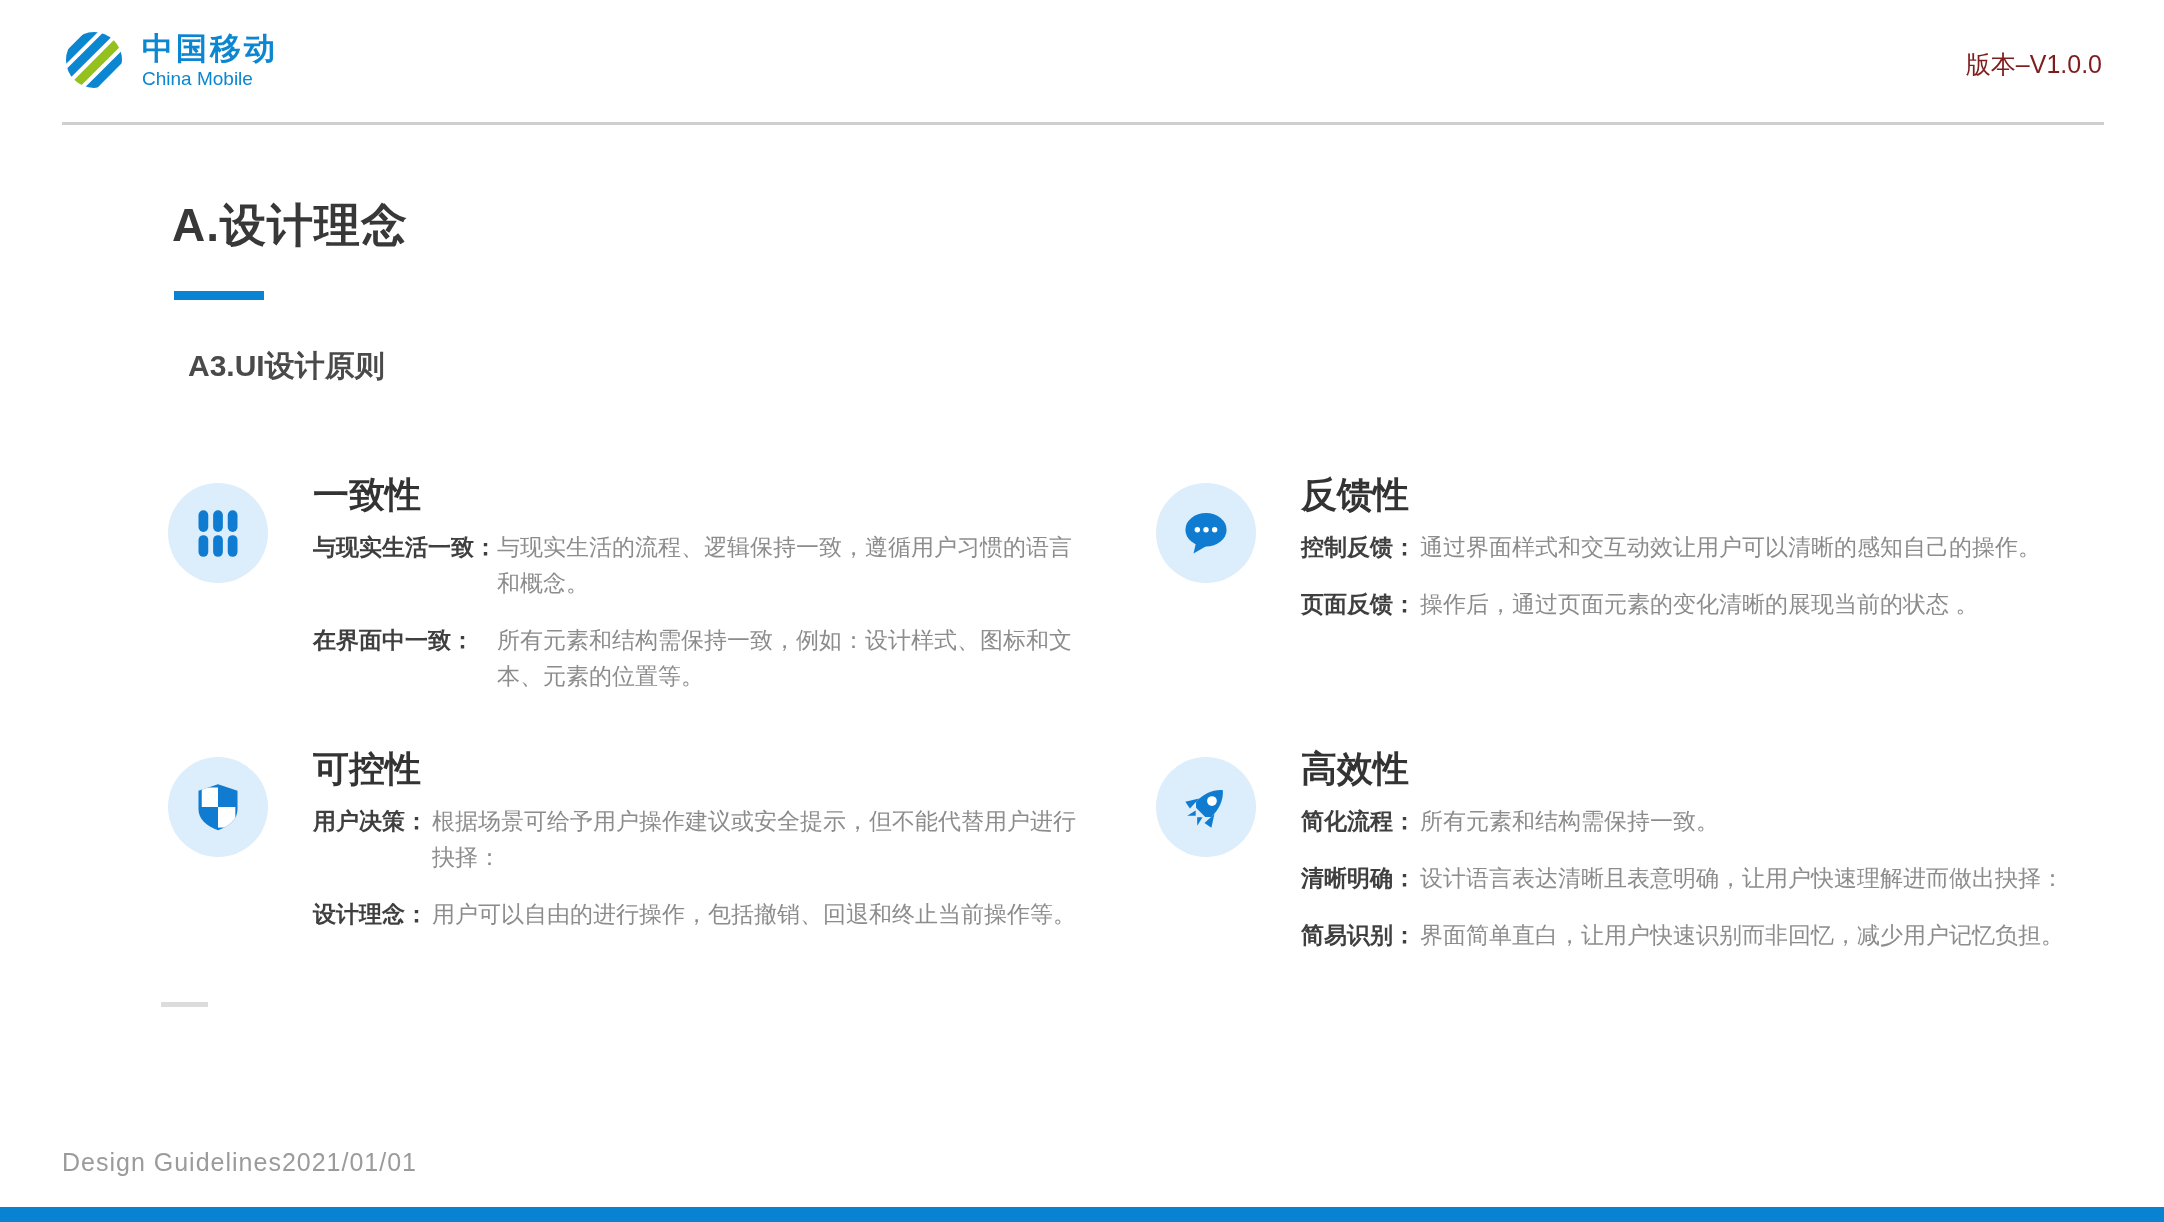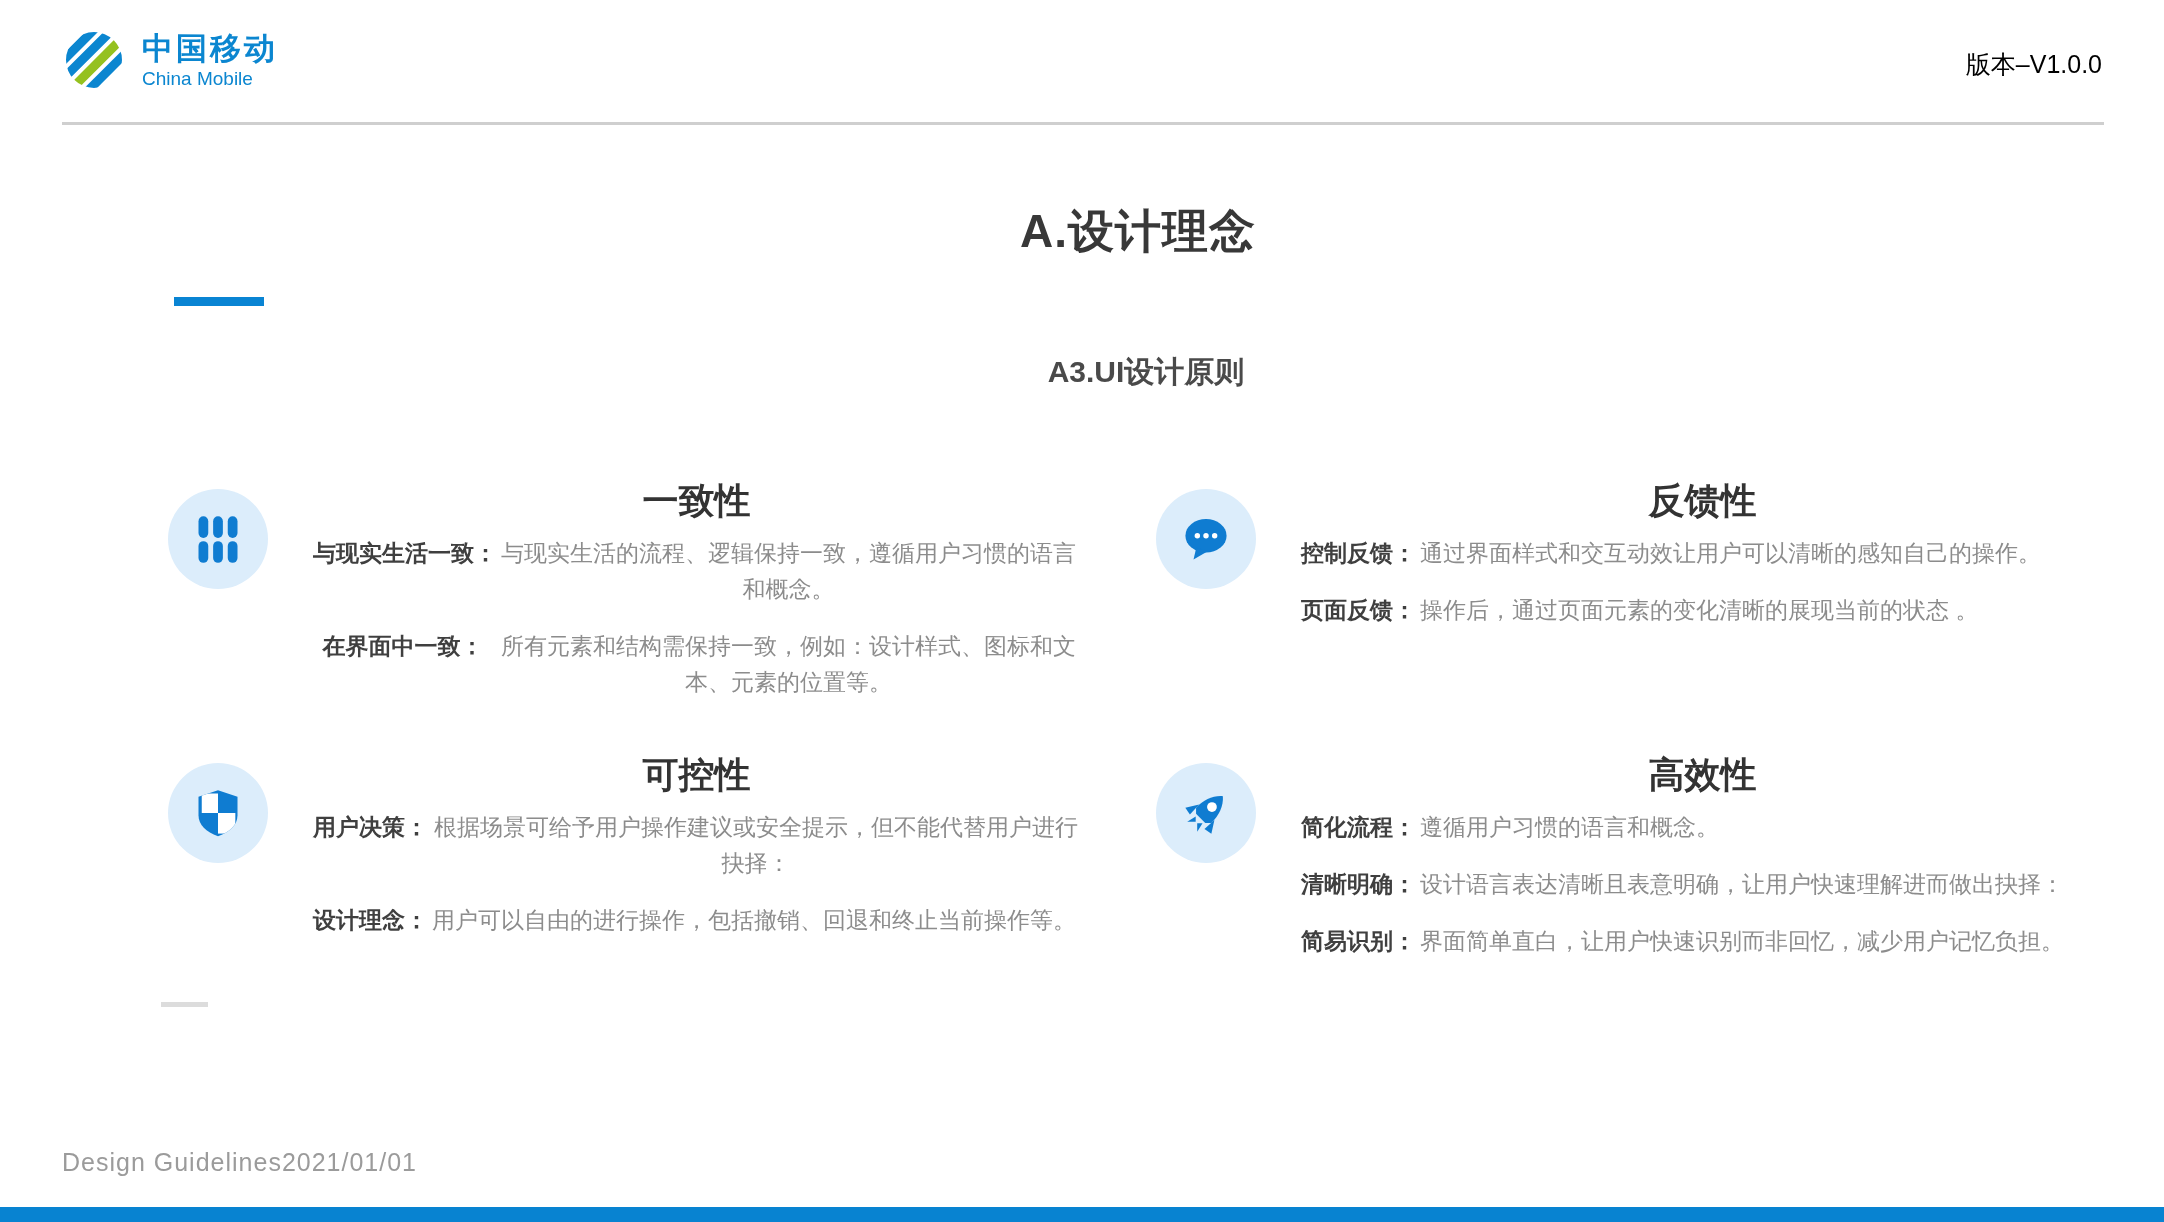"版本–V1.0.0" .version { color: #000000 -> #7f1d1d }
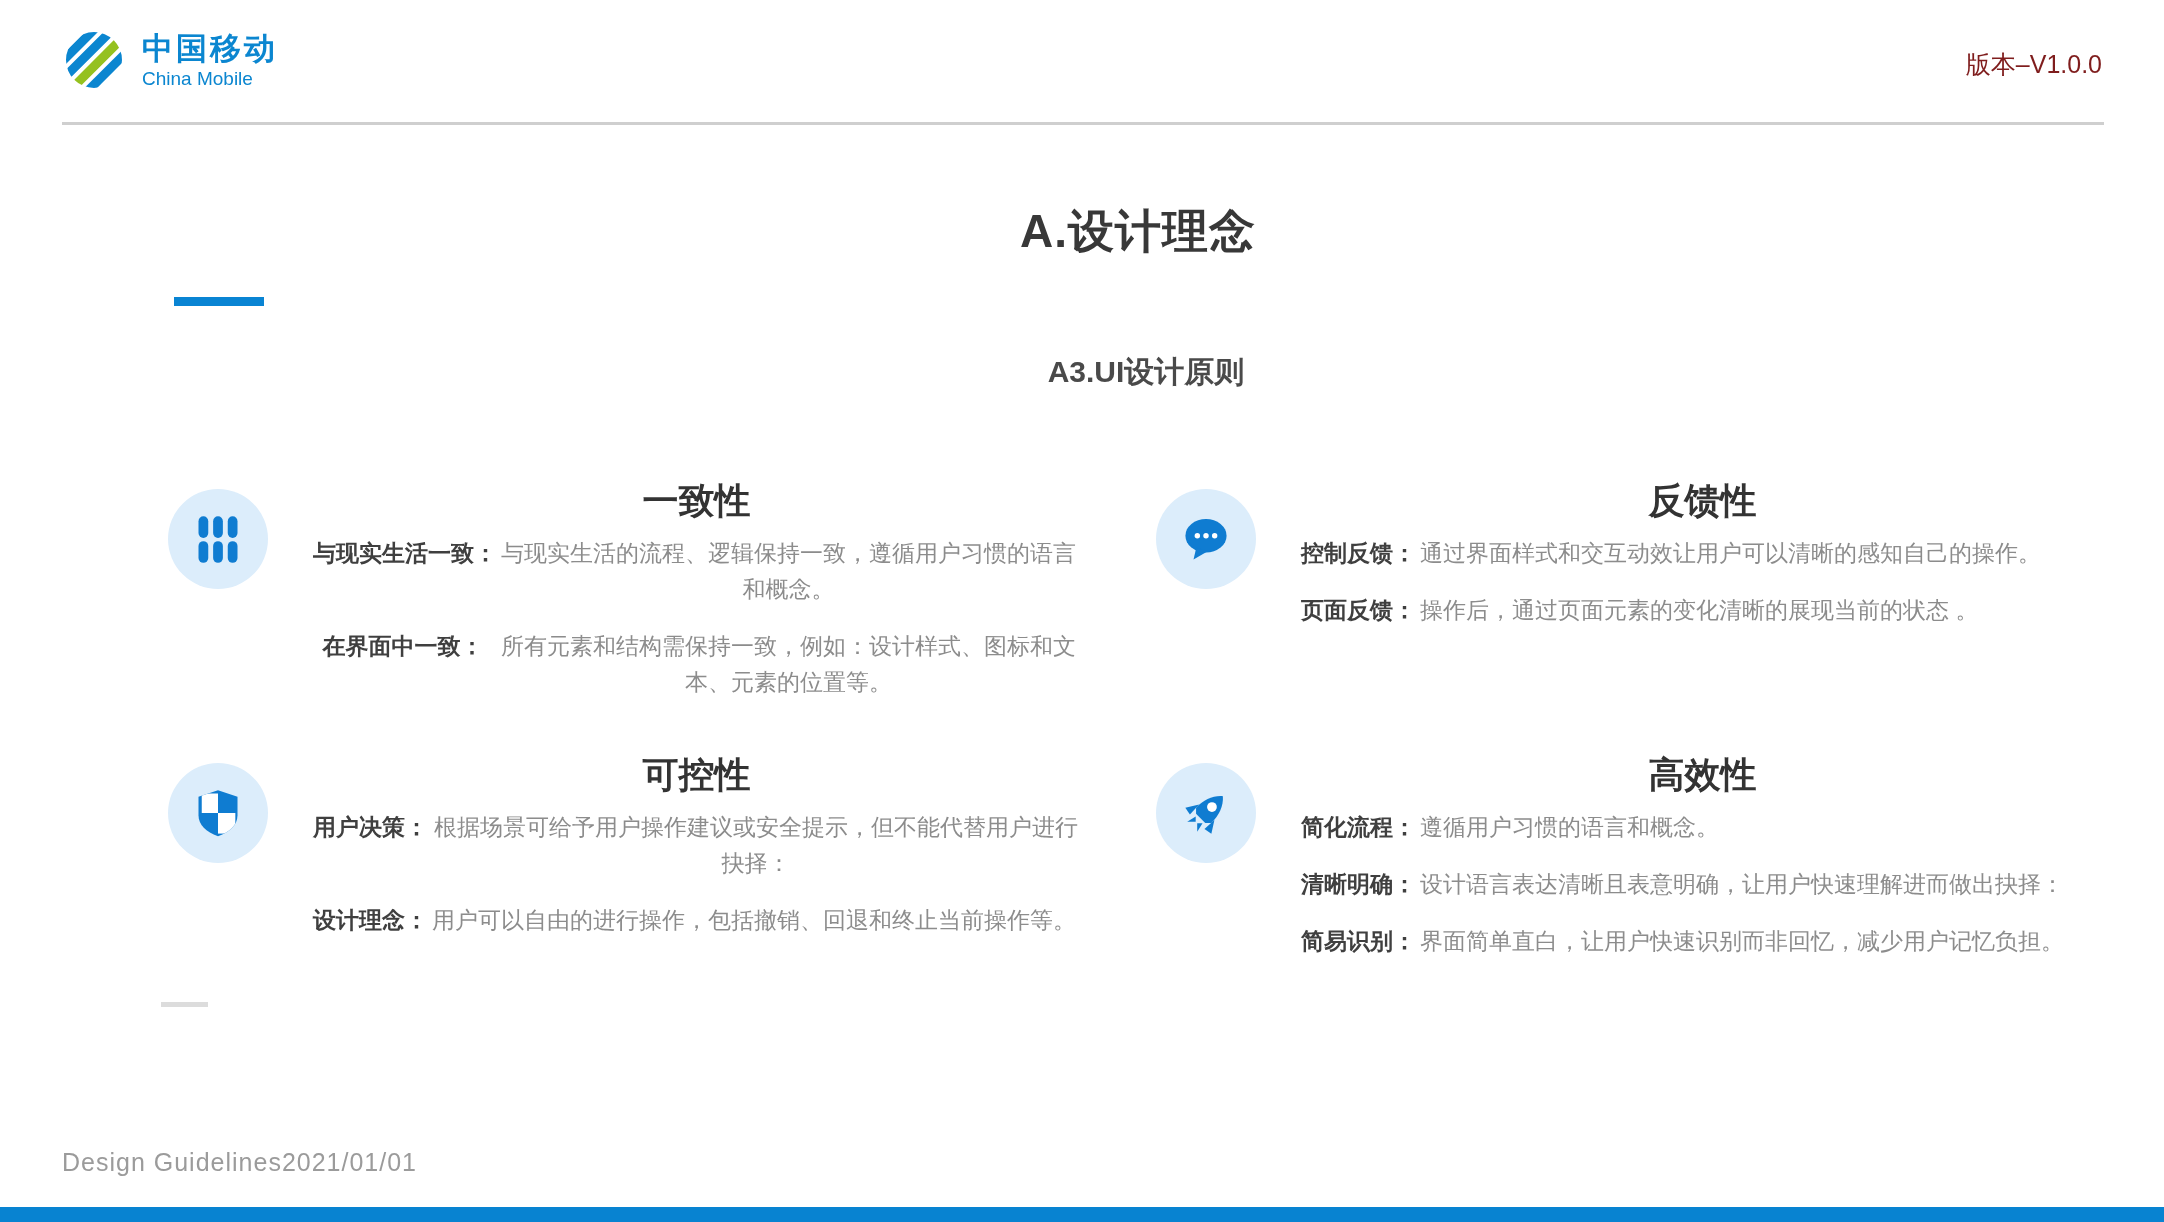"A.设计理念" .main { padding: 8px 60px 0 168px -> 2px 60px 0 168px; text-align: center -> none }
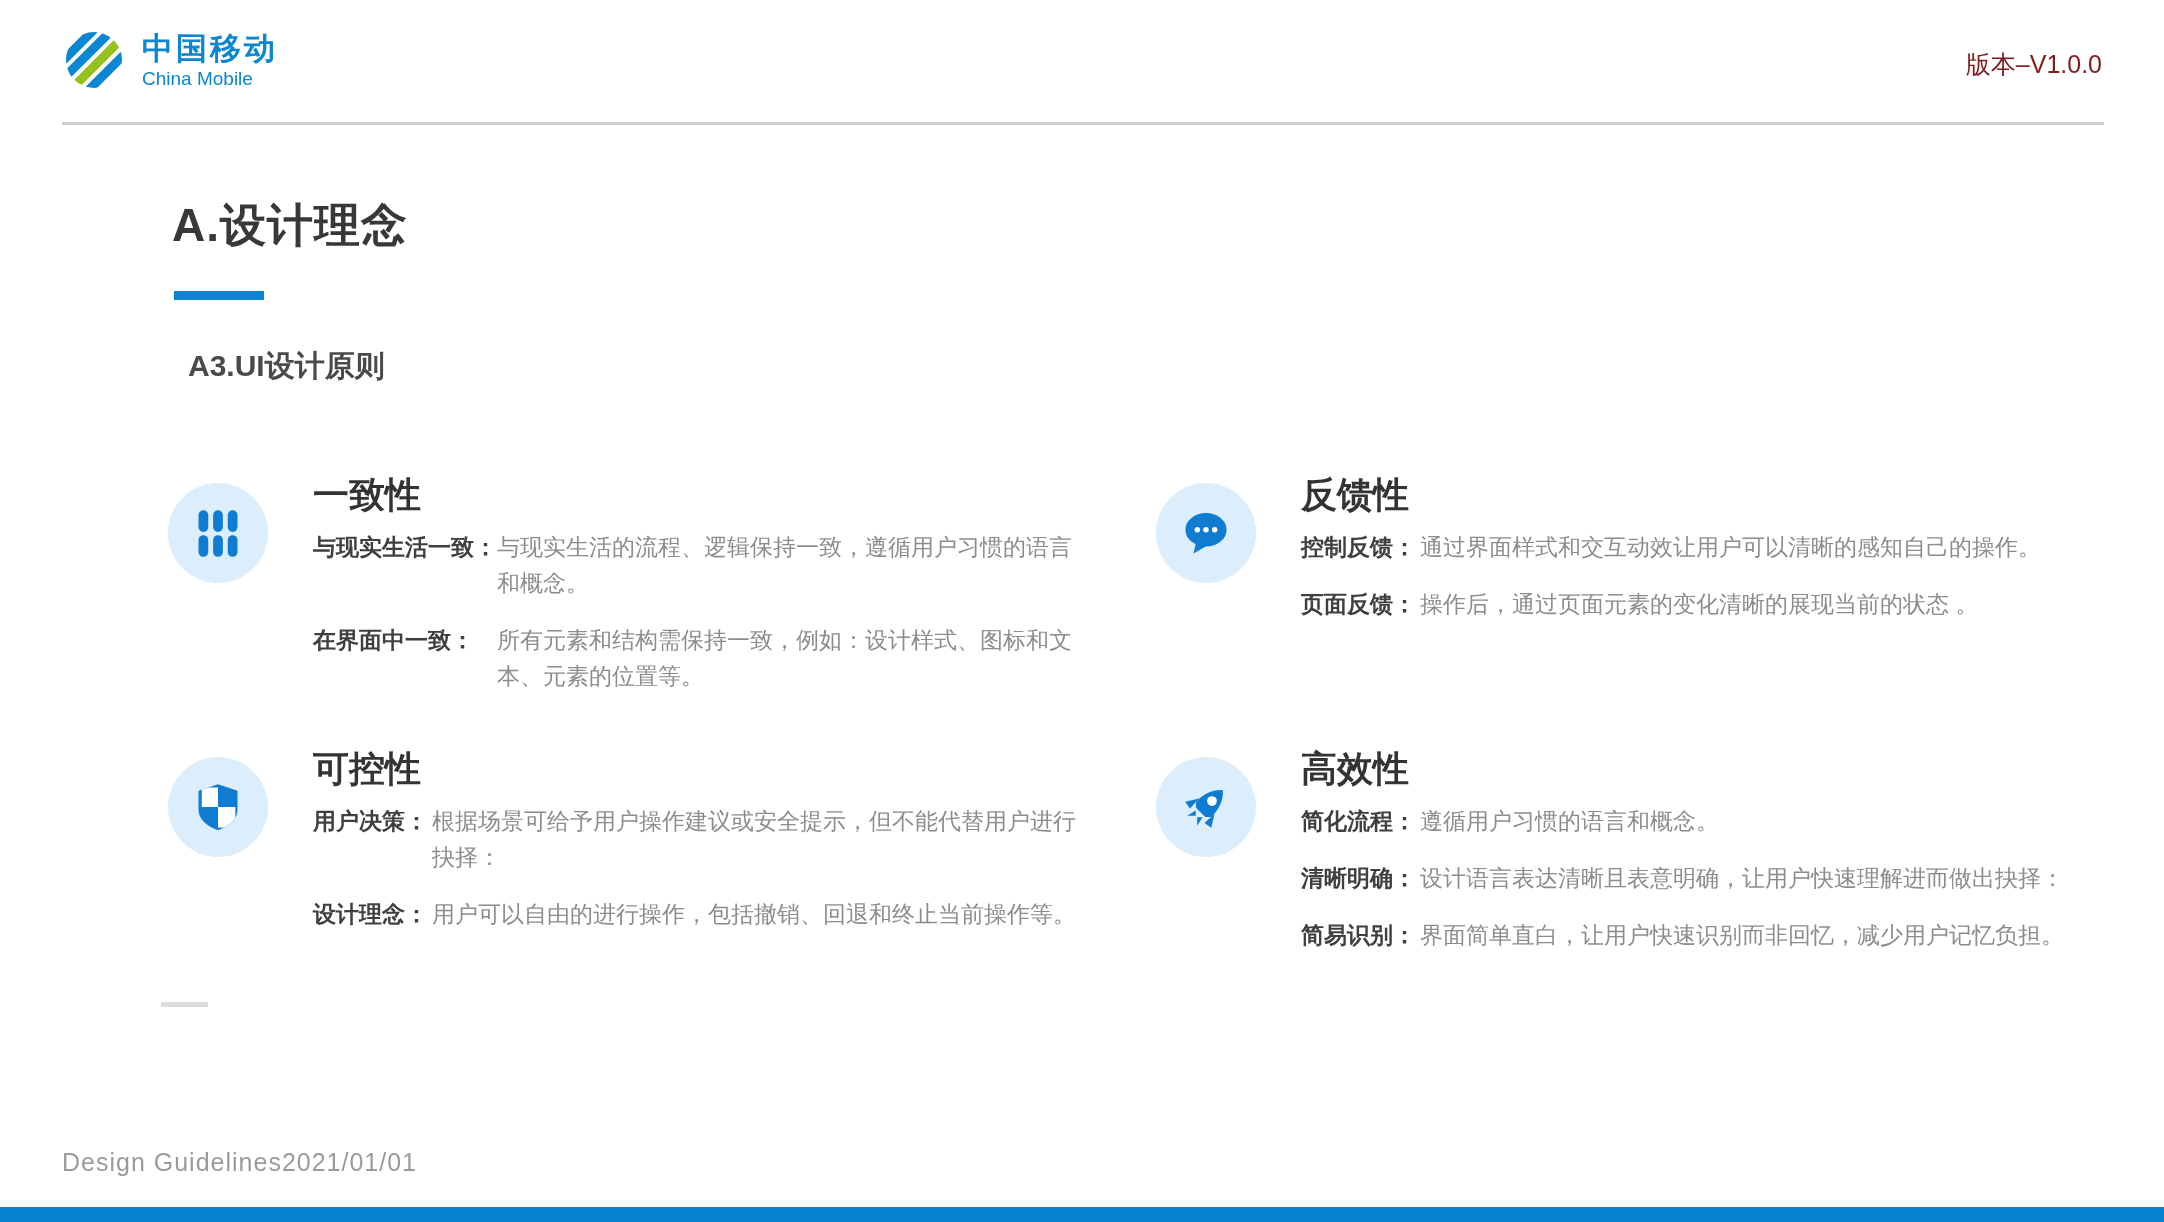"遵循用户习惯的语言和概念。" span.item-text { text: 遵循用户习惯的语言和概念 -> 所有元素和结构需保持一致 }
